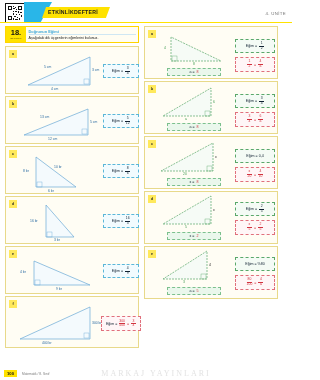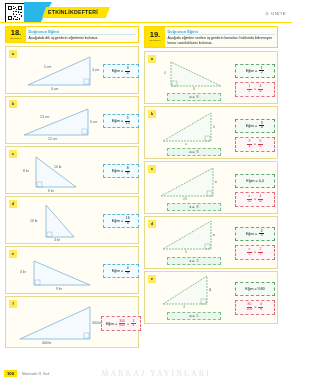"19." div.qhead { html: <div> <div> <div>19.</div> <div>ETKİNLİK</div> </div> <div> <div>Doğrunun Eğimi</div> <div>Aşağıda eğimleri verilen üçgenlerin kenarları hakkında bilinmeyen kenar uzunluklarını bulunuz.</div> </div> </div> -> none }
